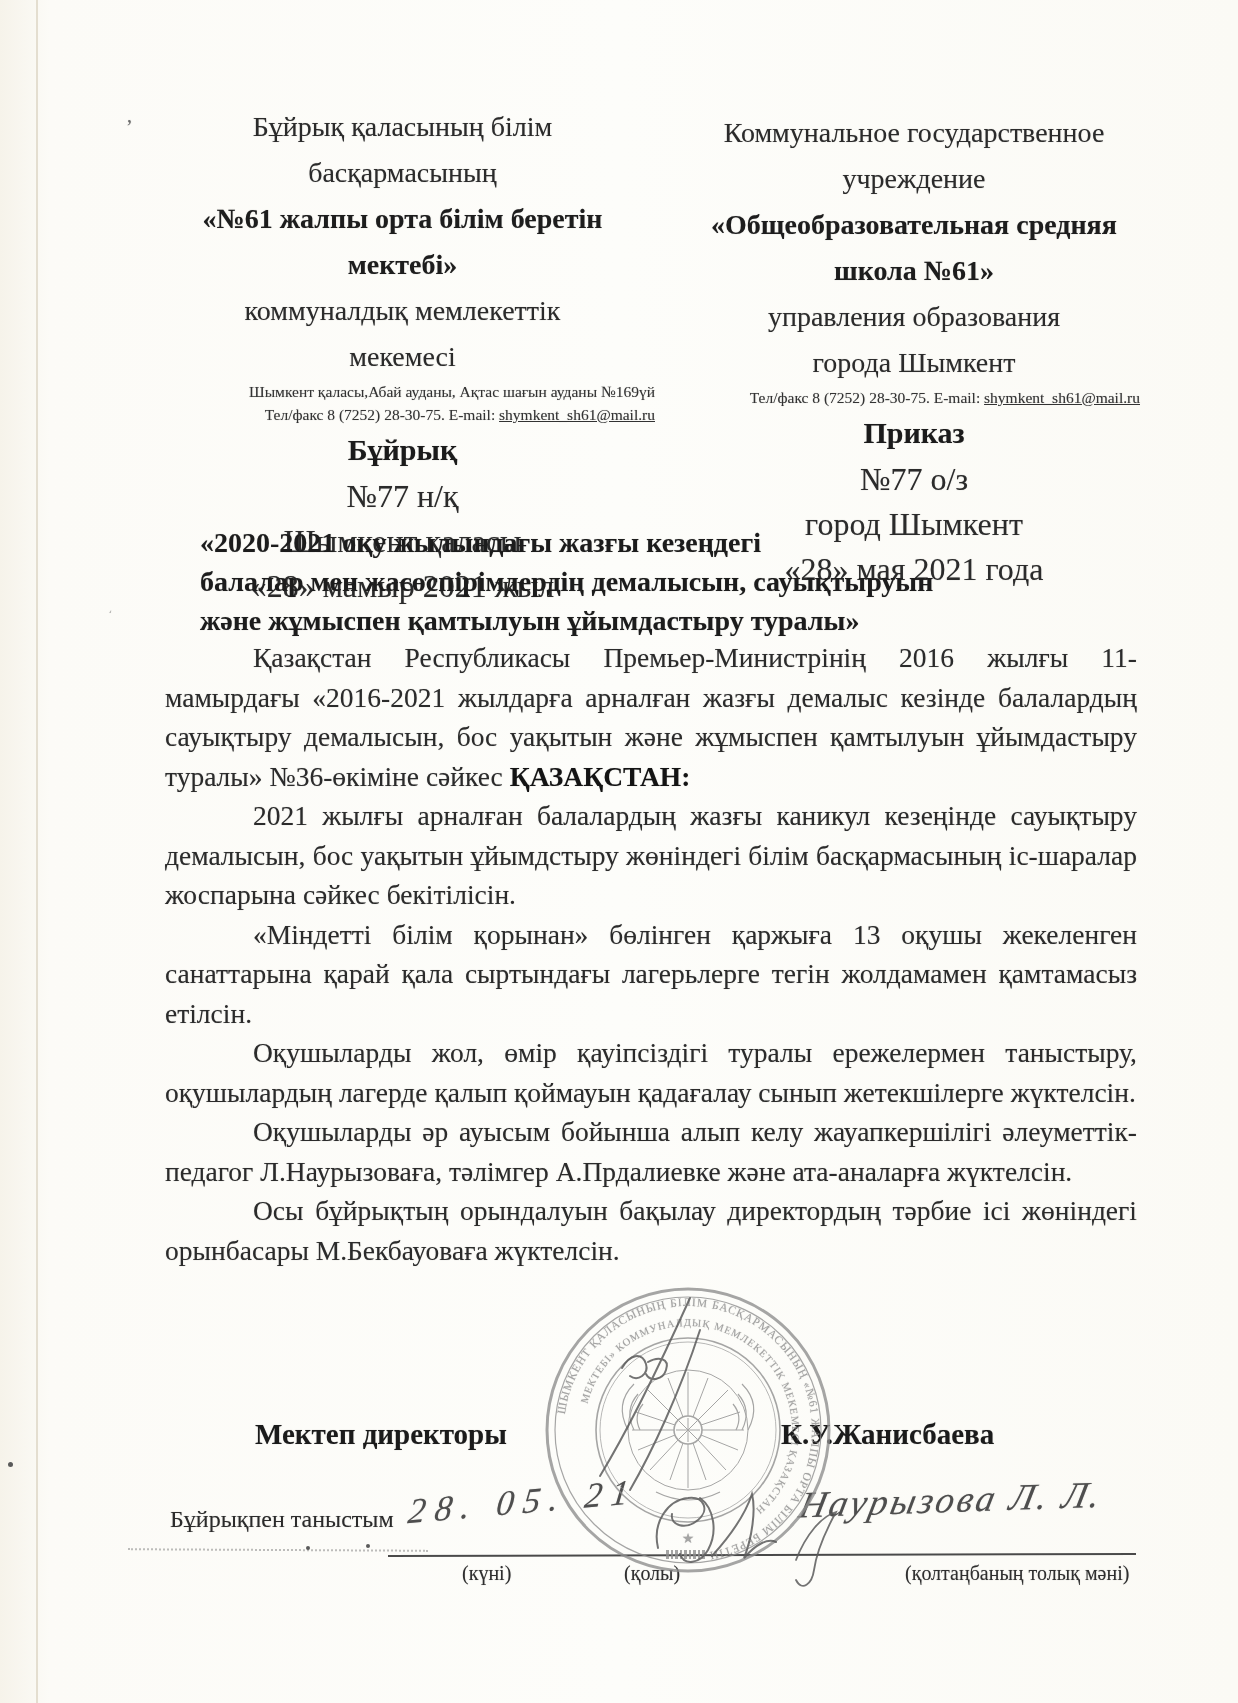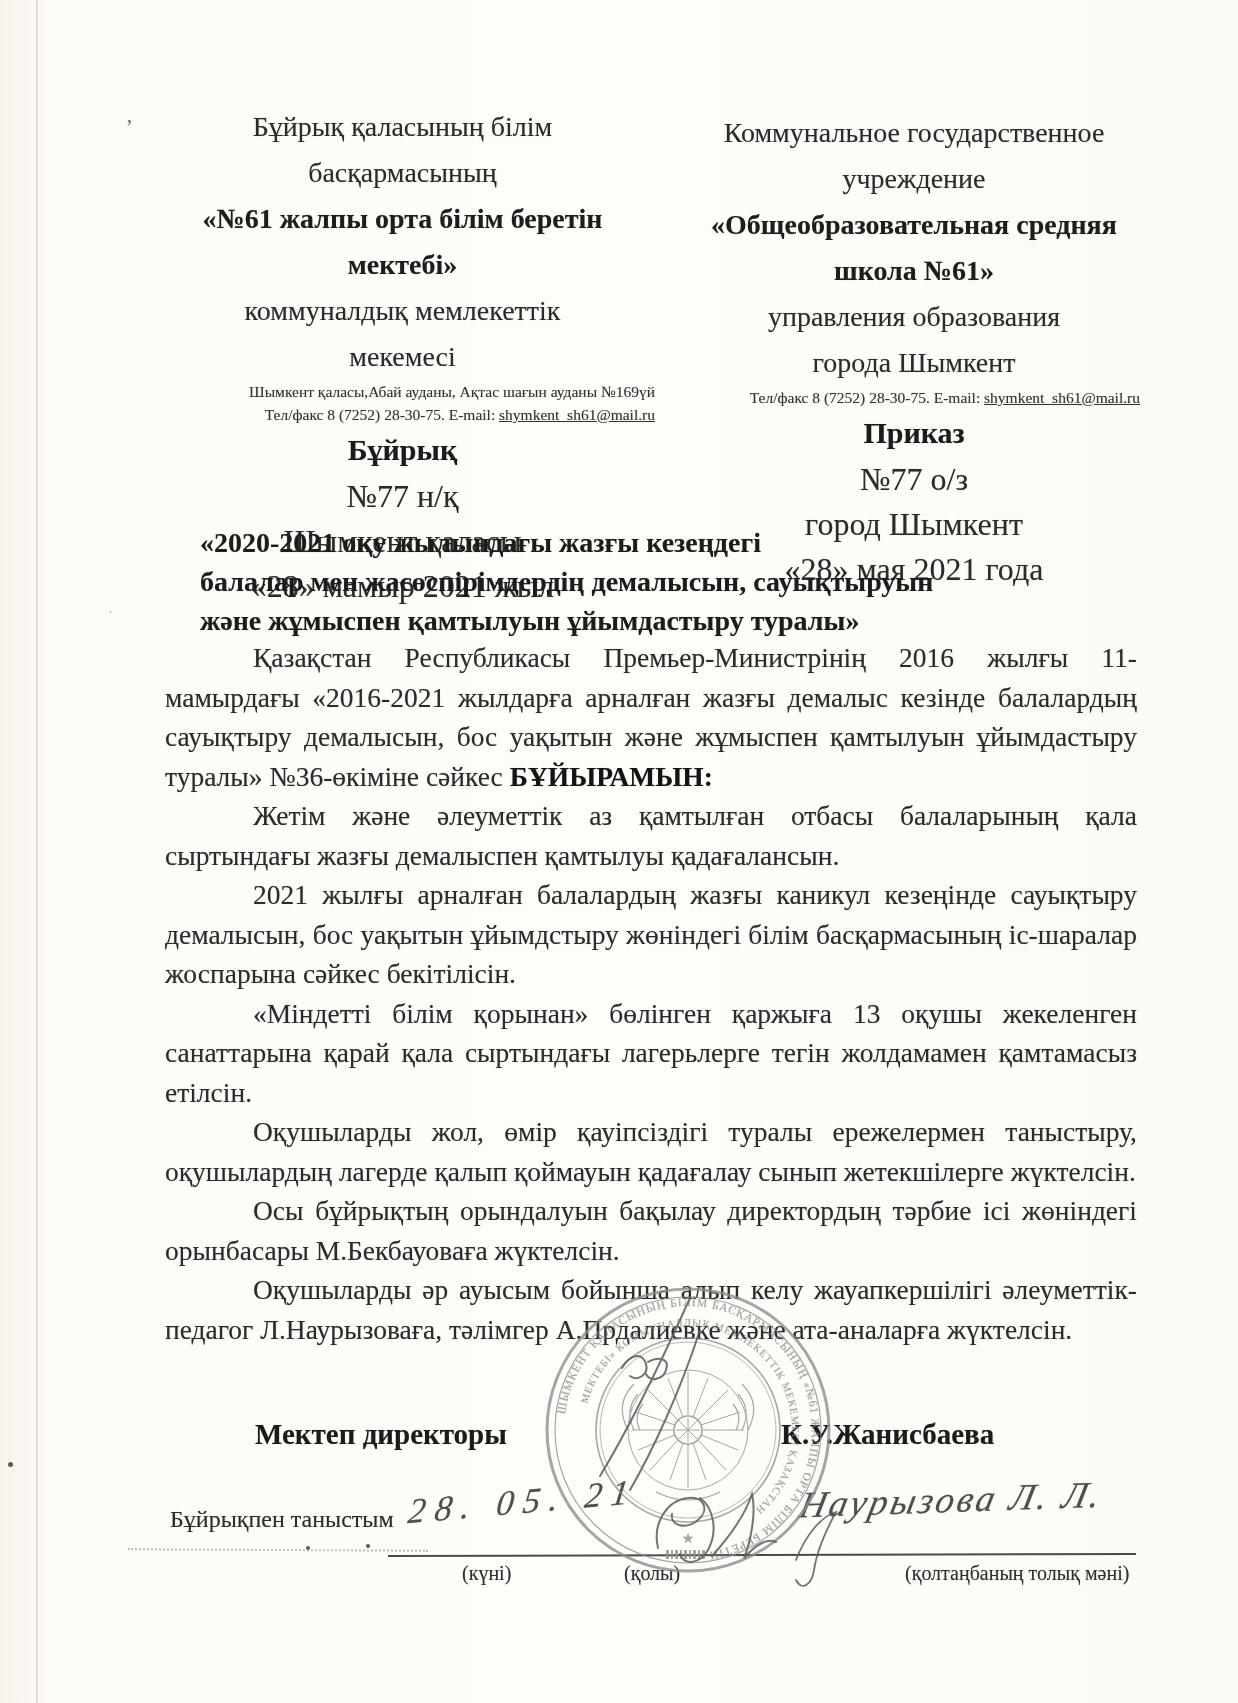"БҰЙЫРАМЫН:" b { text: БҰЙЫРАМЫН -> ҚАЗАҚСТАН }
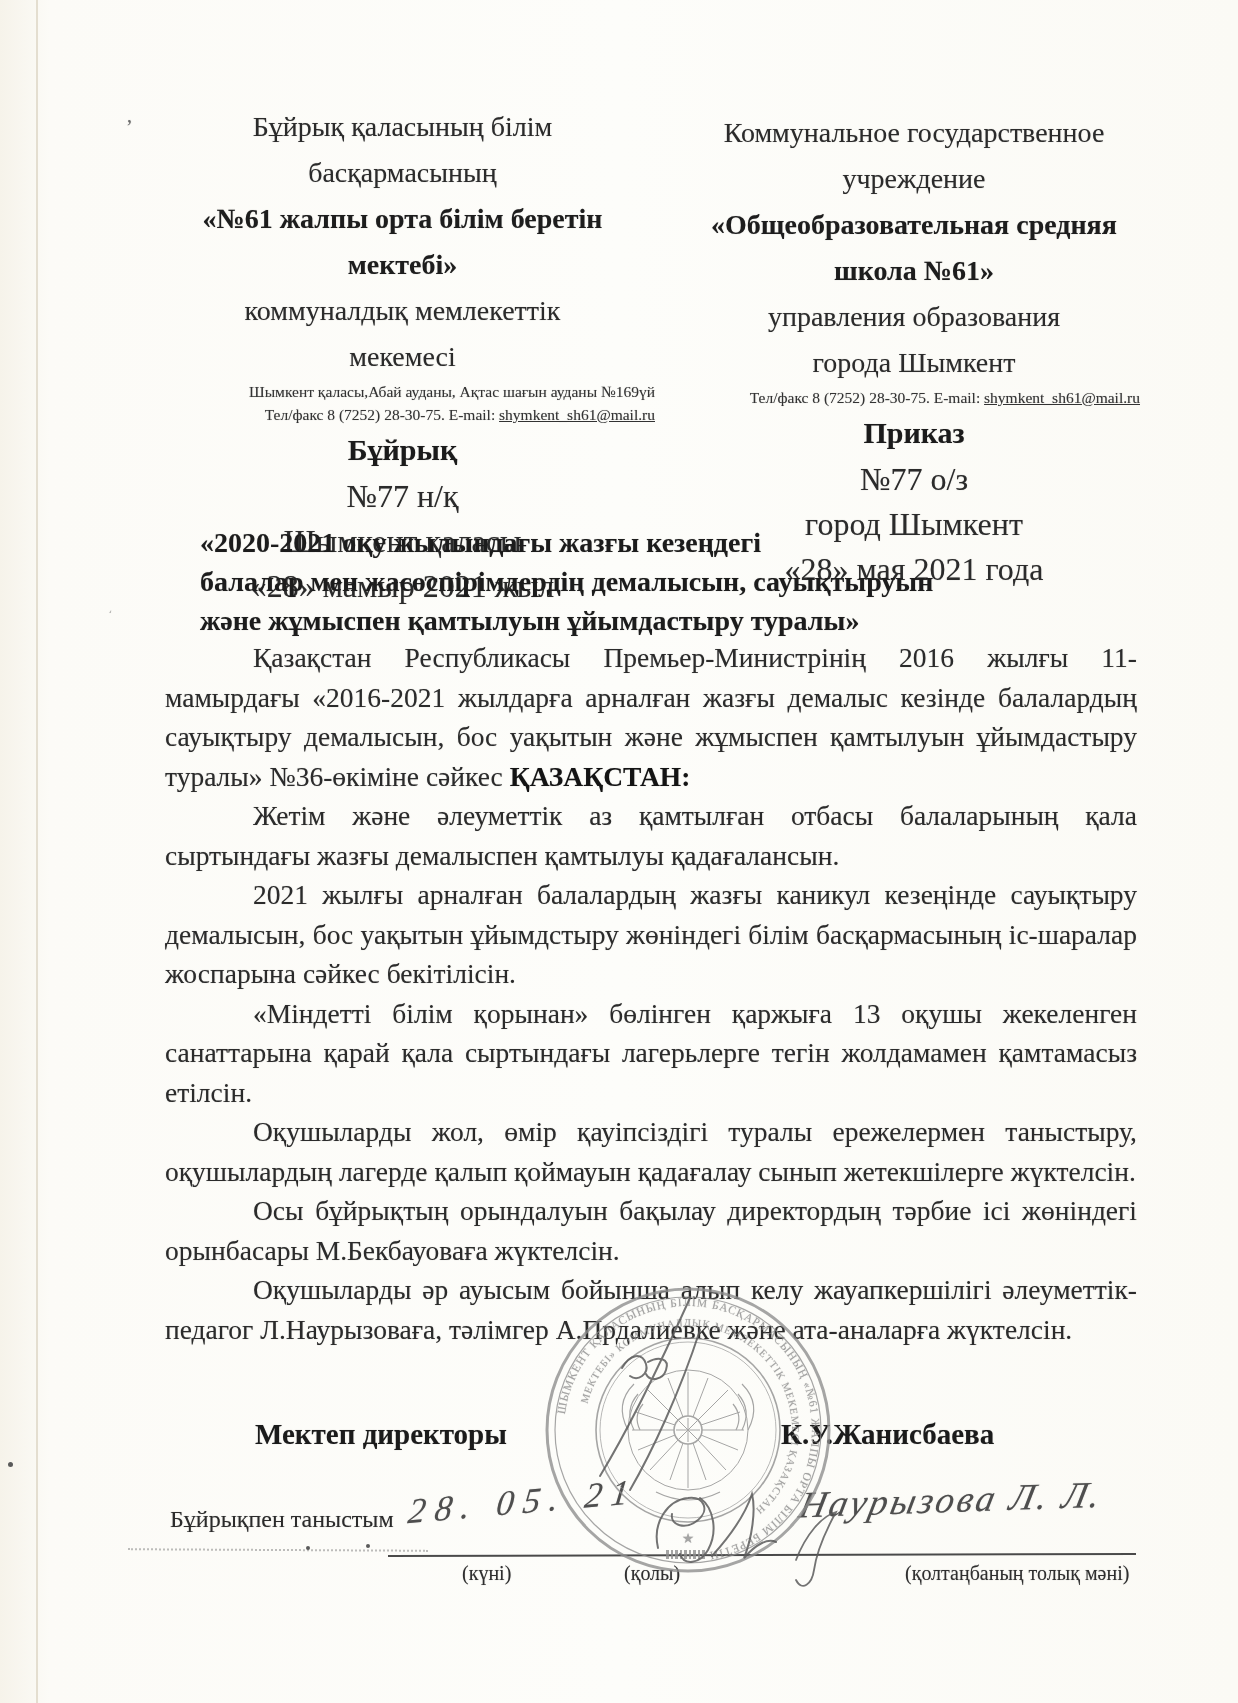"Жетім және әлеуметтік аз қамтылған" p.para { html: <p>Жетім және әлеуметтік аз қамтылған отбасы балаларының қала сыртындағы жазғы демалыспен қамтылуы қадағалансын.</p> -> none }
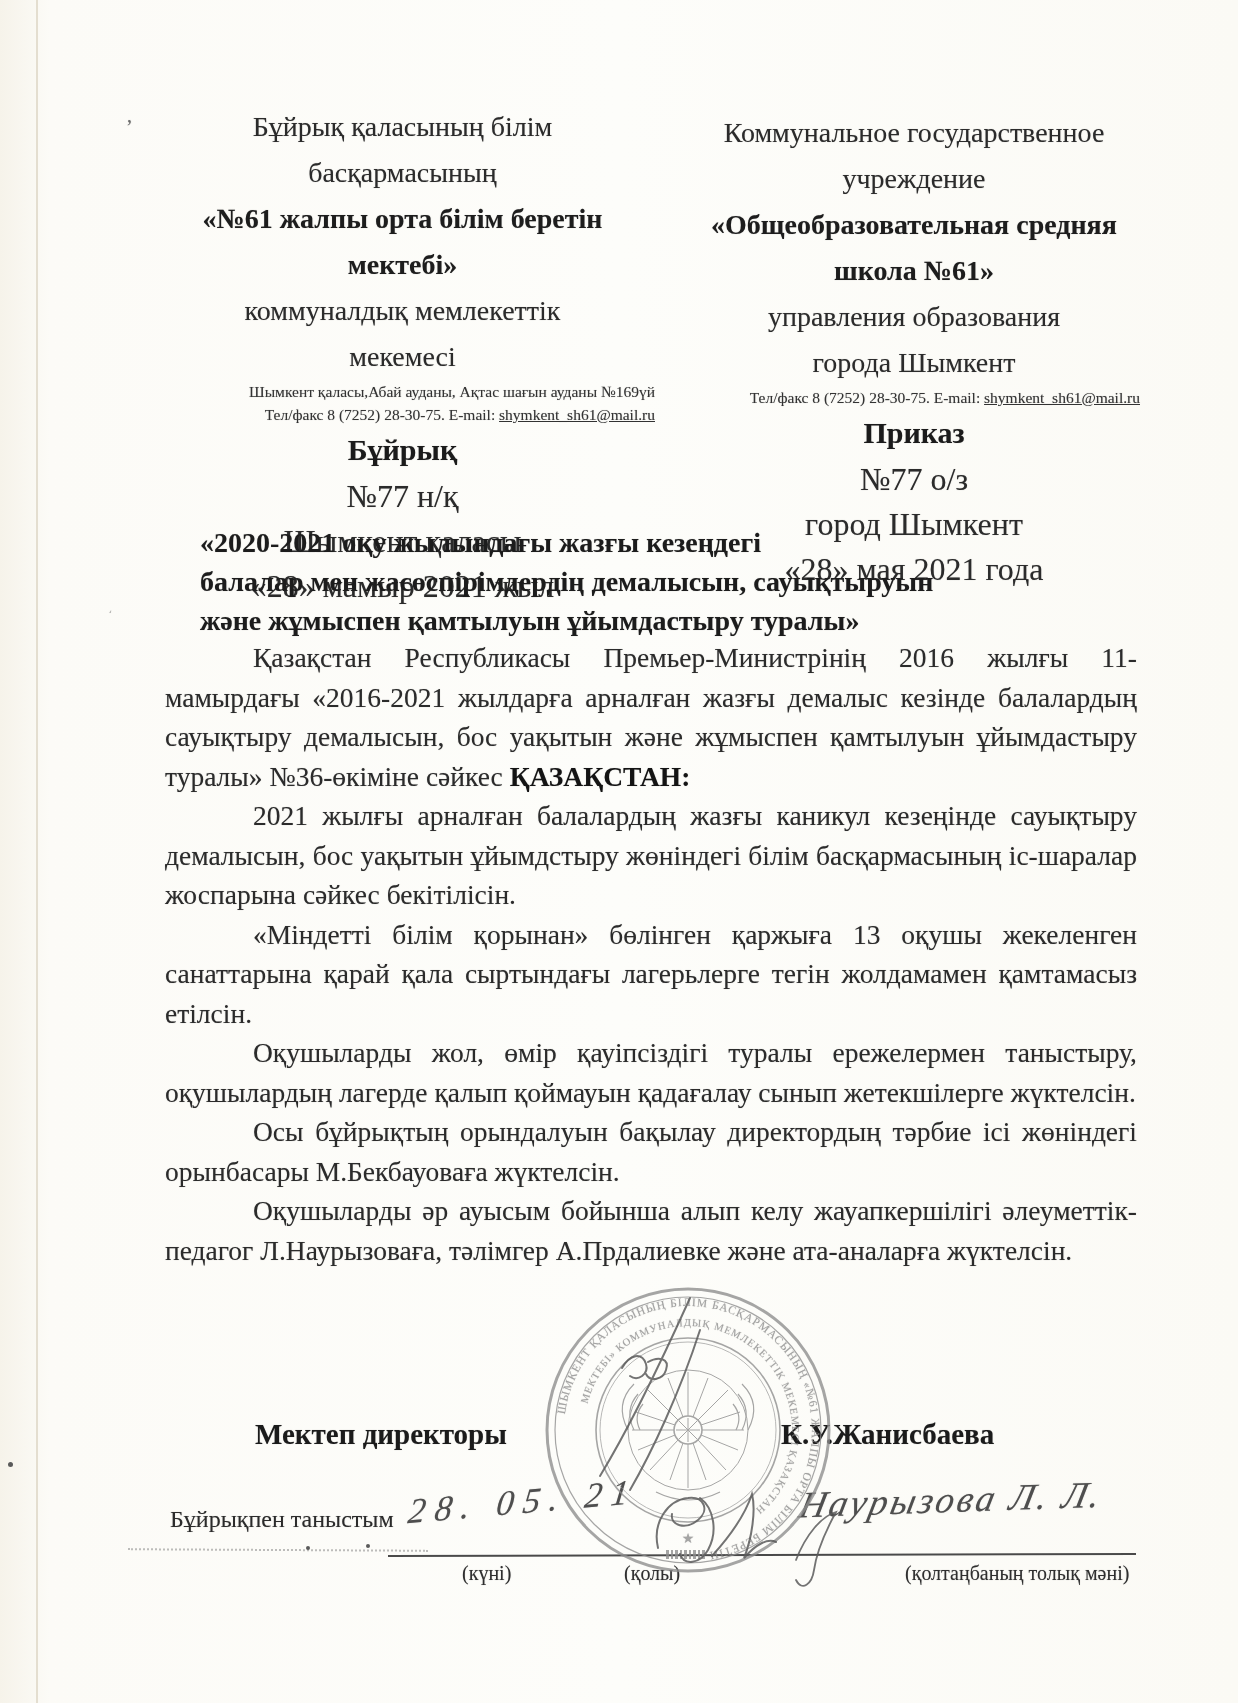"Осы бұйрықтың орындалуын бақылау" p.para { order: before "Оқушыларды әр ауысым бойынша алып" -> after "Оқушыларды әр ауысым бойынша алып" }
